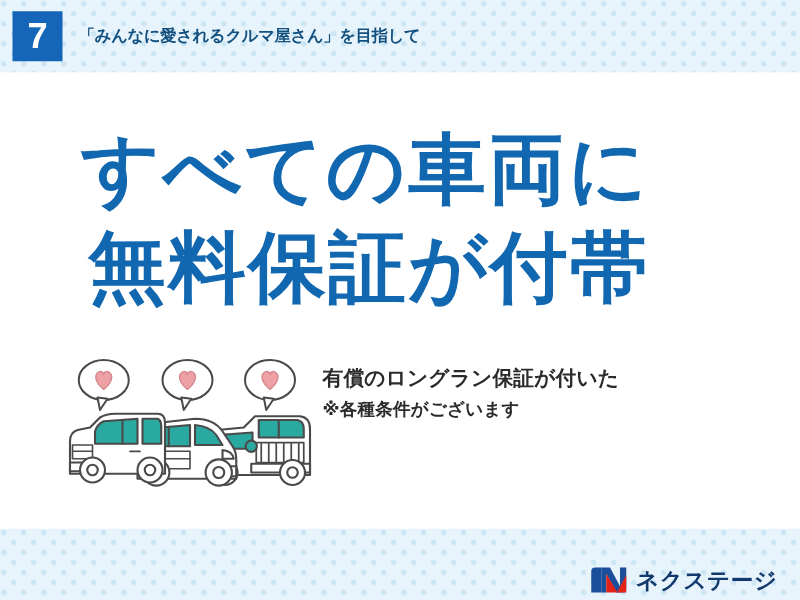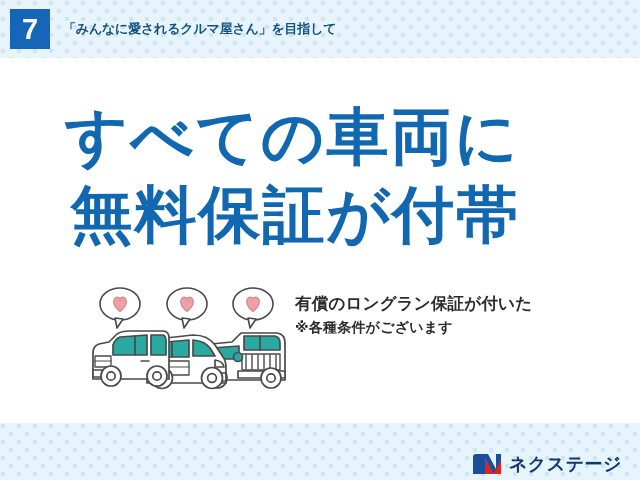"有償のロングラン保証が付いた" #info-row { margin-left: 37px -> none }
